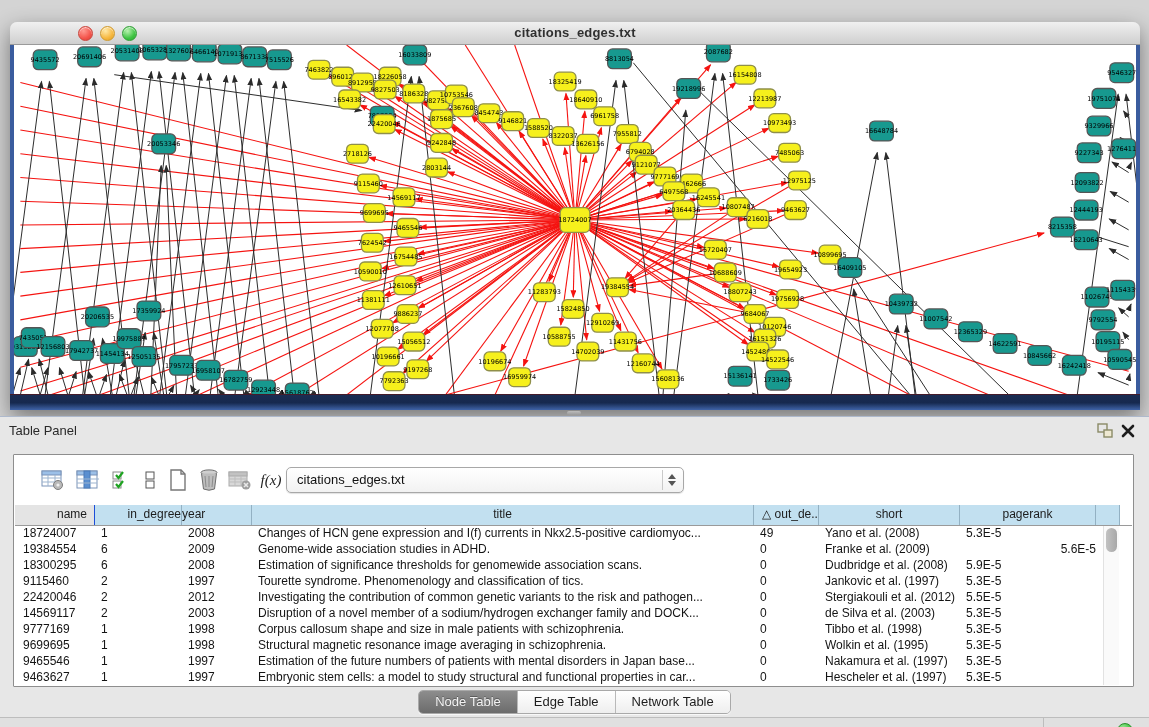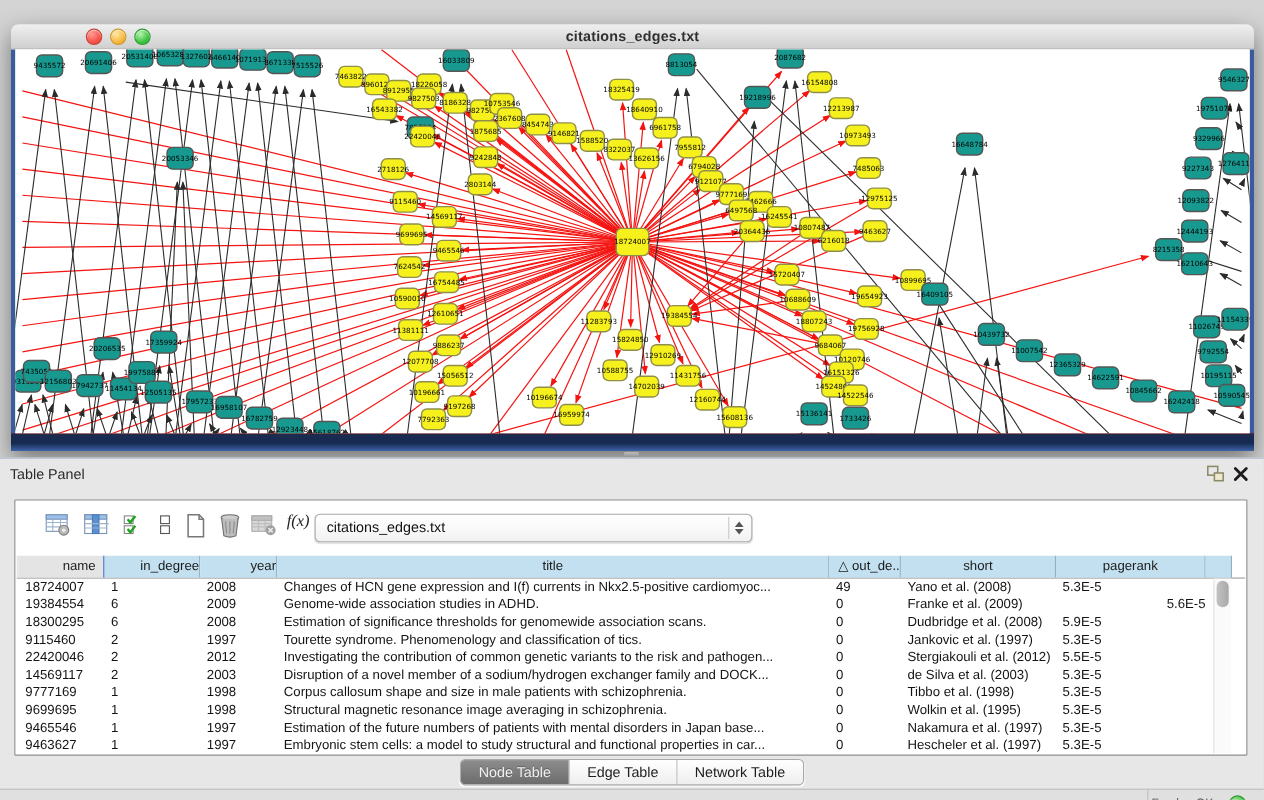"f(x)" .tbtn { align-items: none -> center }
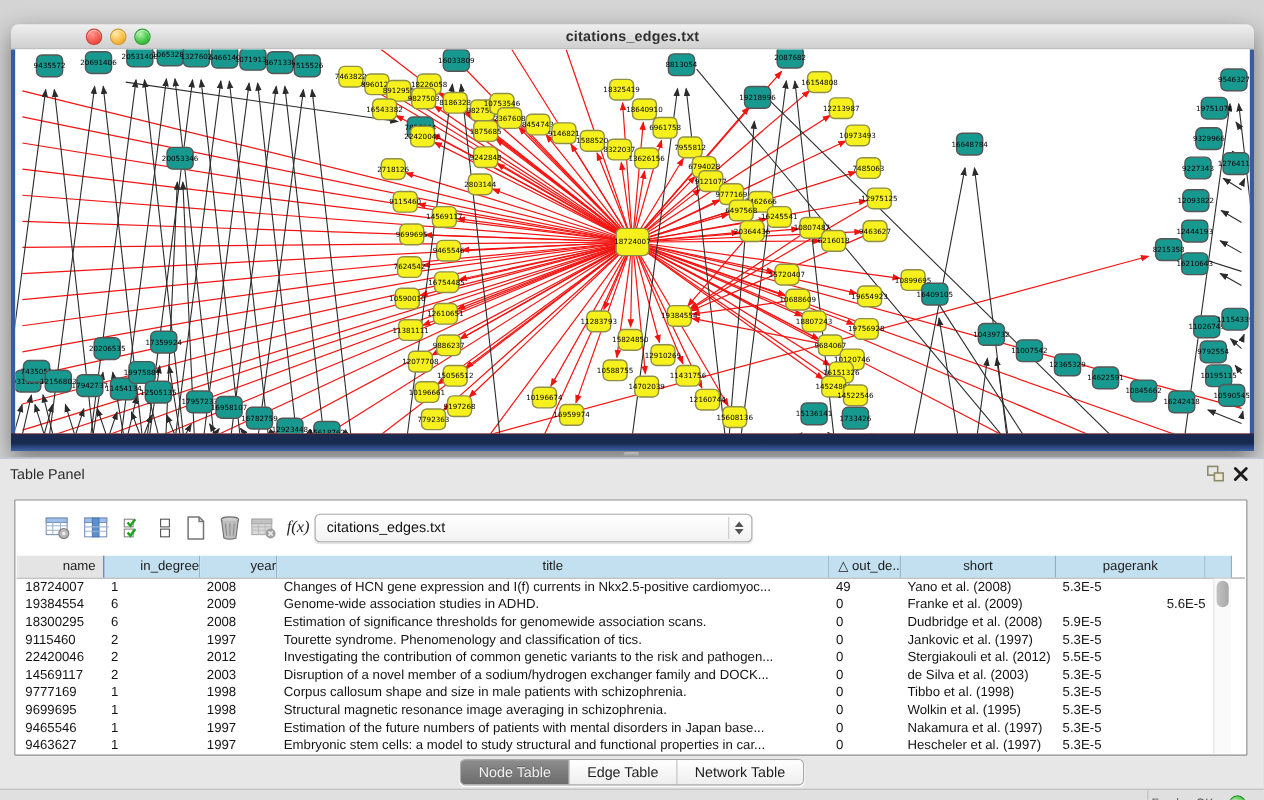"year" div.th { text-align: right -> left }
